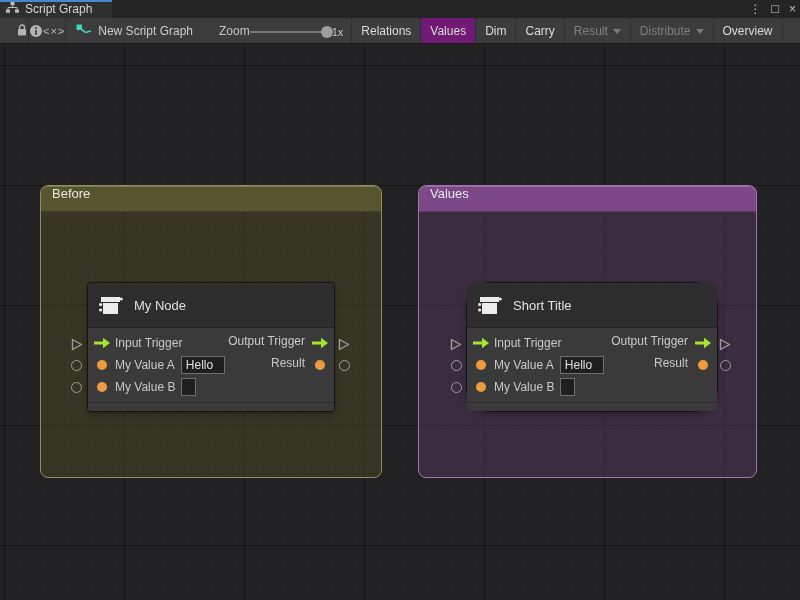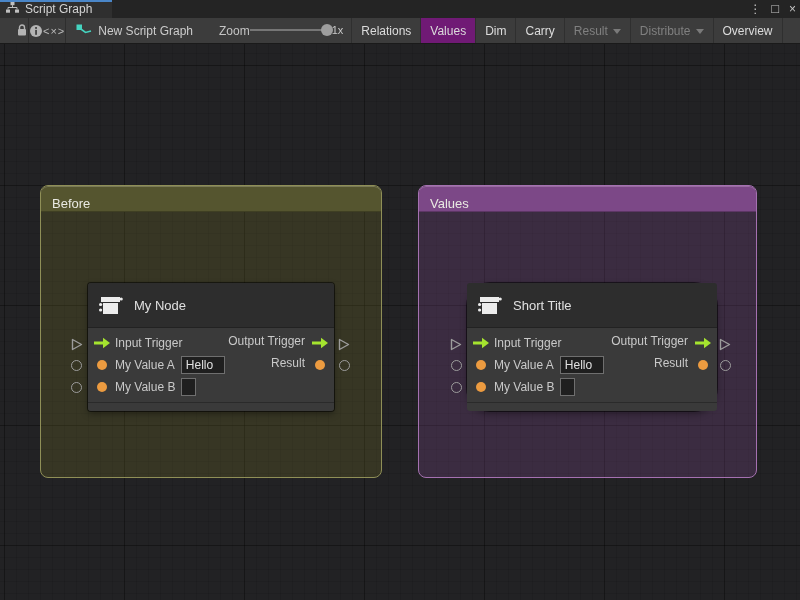"Zoom" .zoom-wrap { align-items: flex-start -> flex-end }
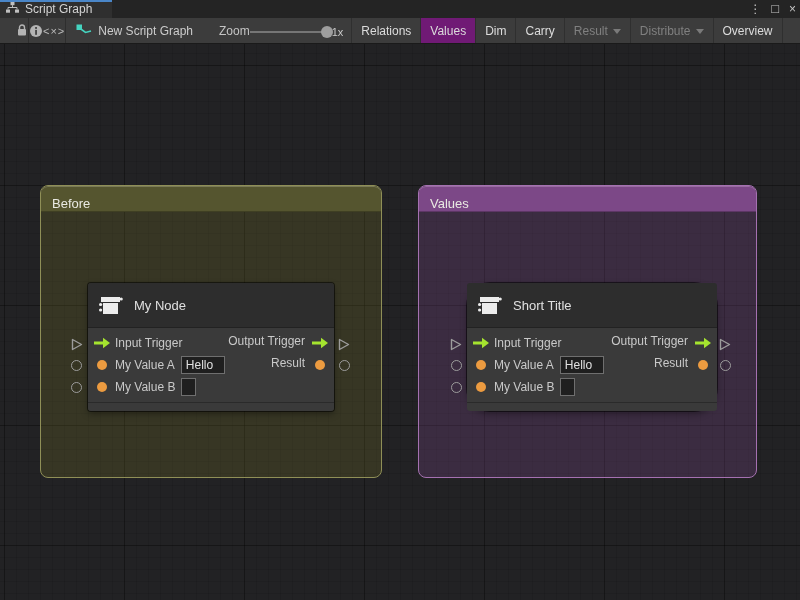"Before" .group-header { align-items: flex-end -> flex-start }
